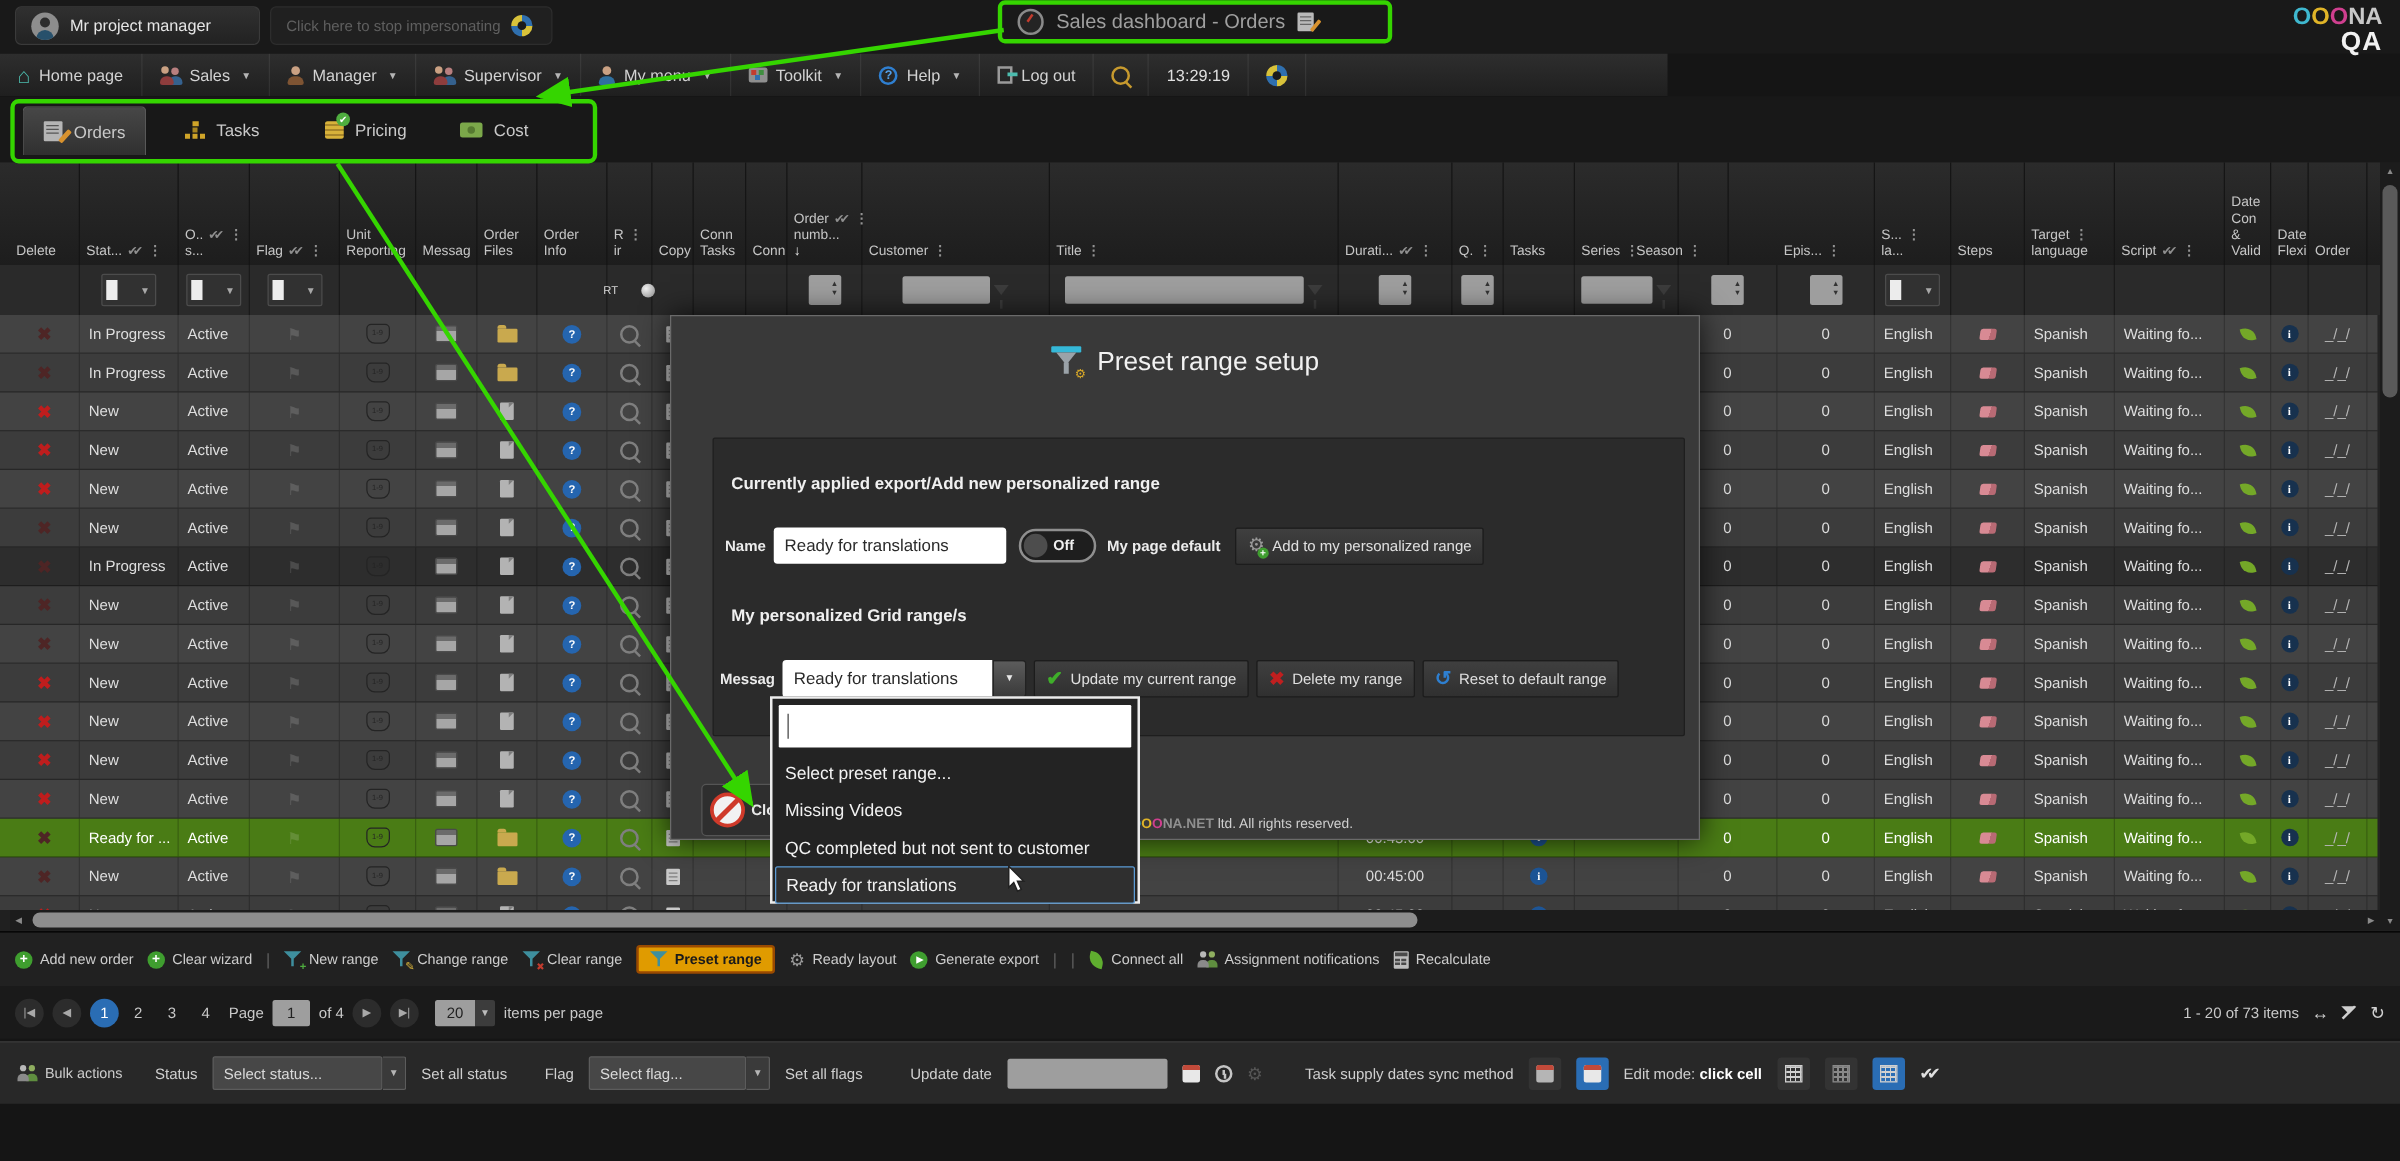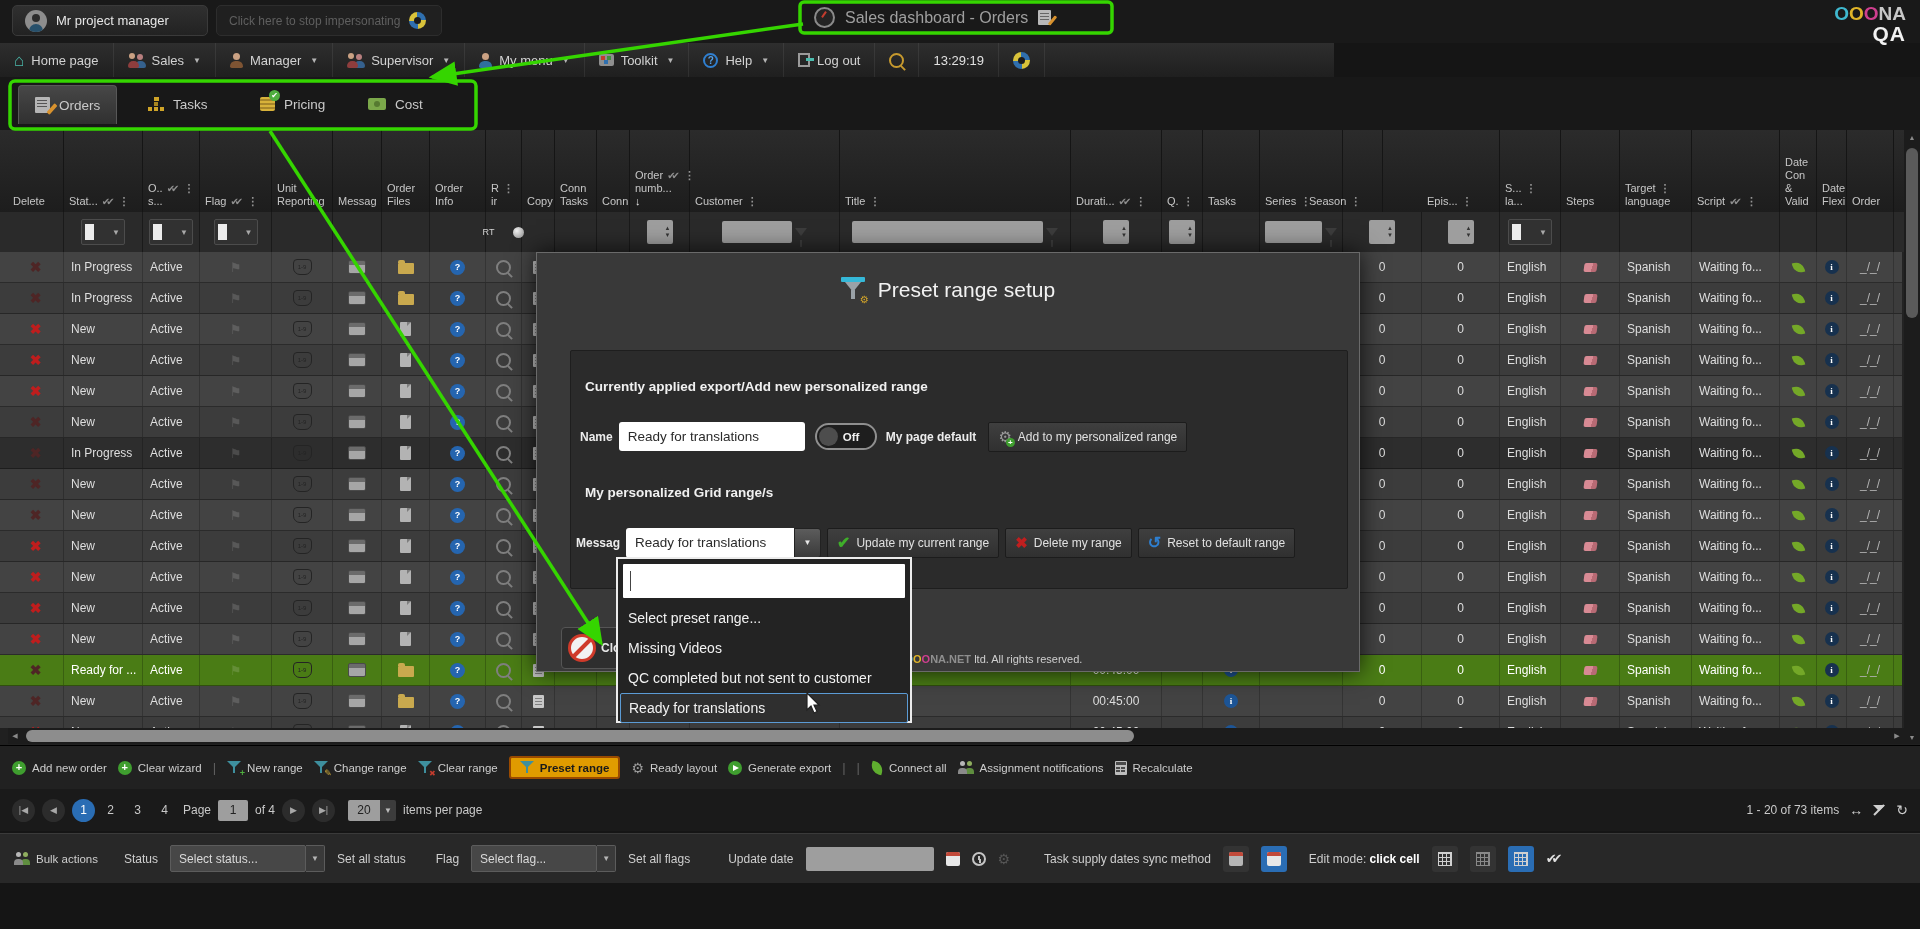"Edit mode: click cell" span { margin-left: 10px -> none }
